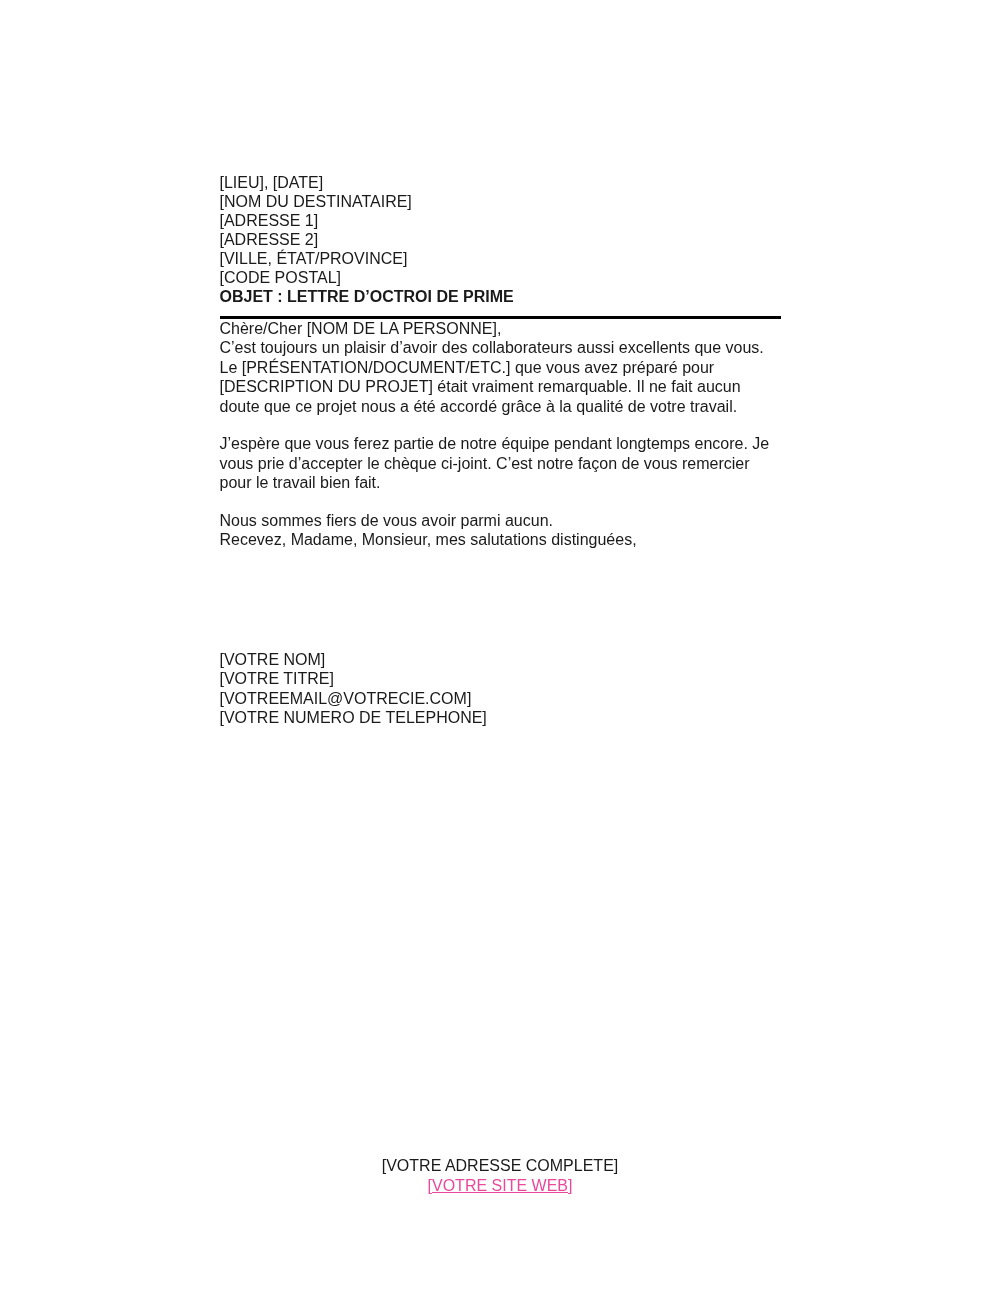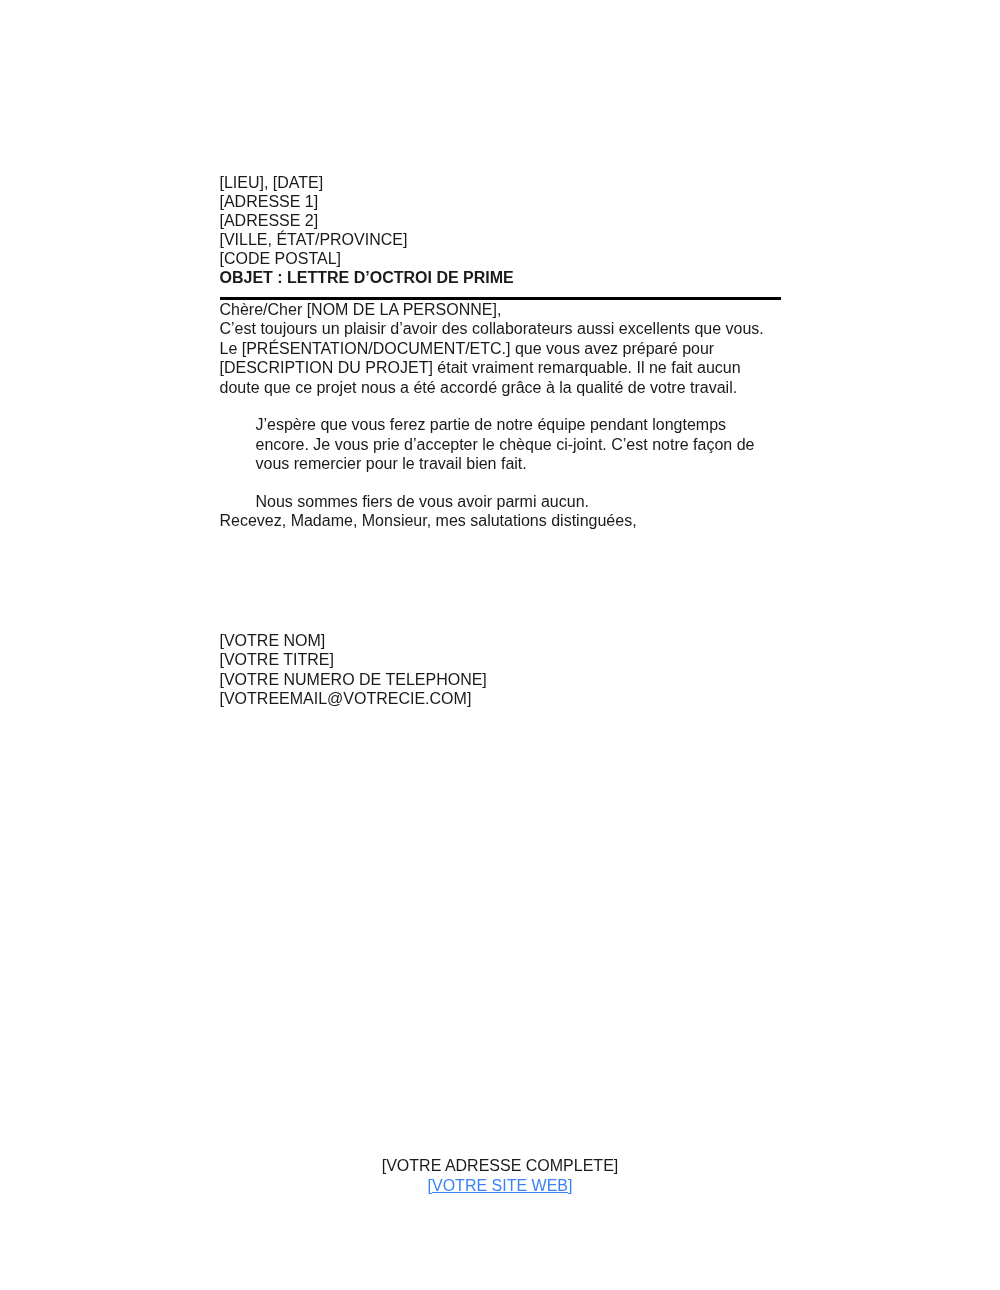"[NOM DU DESTINATAIRE]" p { html: none -> <p>[NOM DU DESTINATAIRE]</p> }
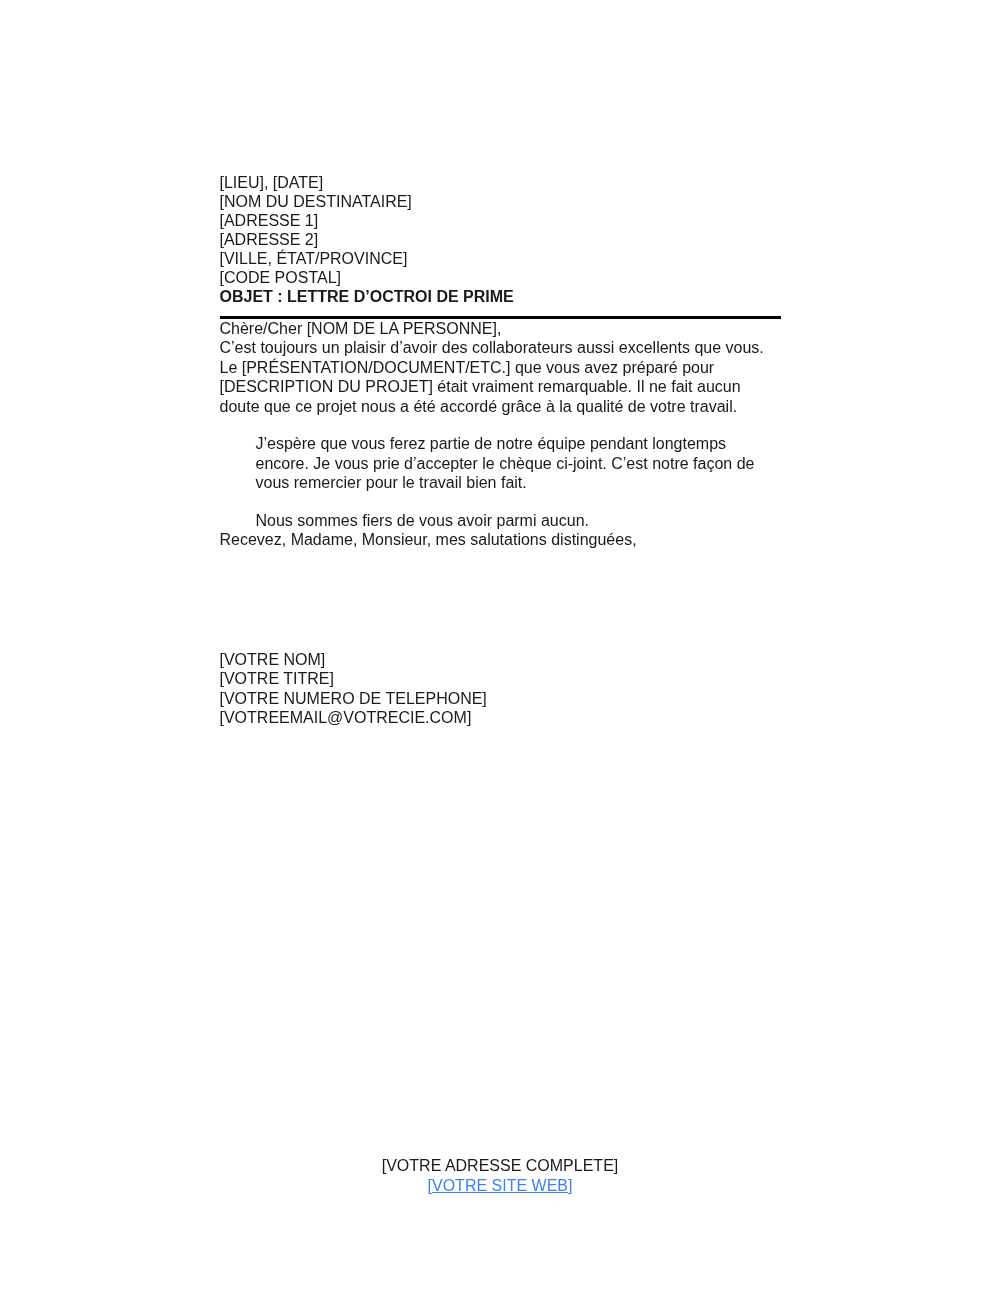"J’espère que vous ferez partie" .para + .para { margin-left: 36px -> none }
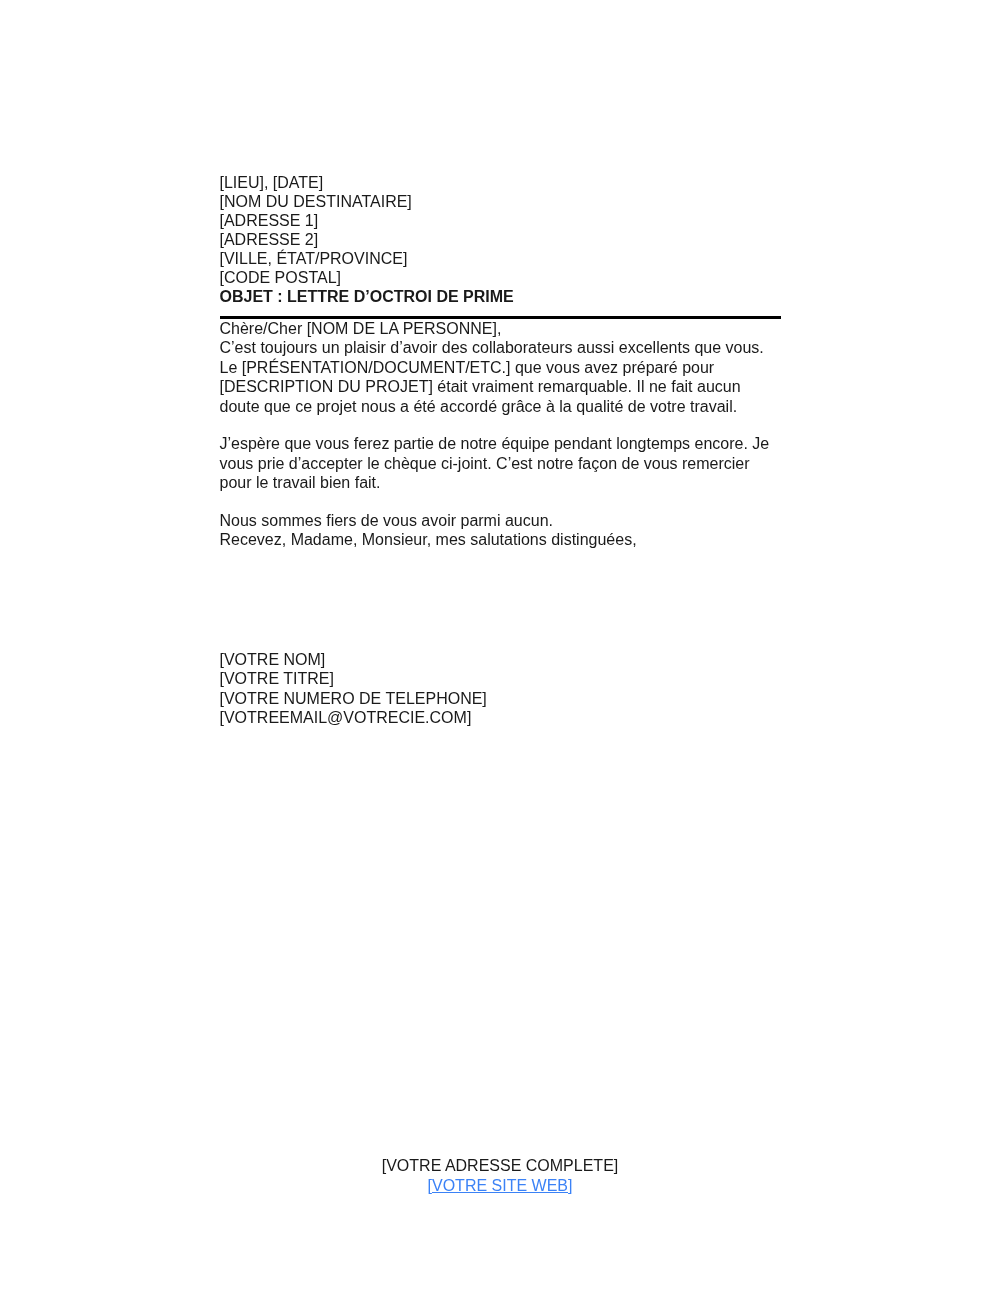"[VOTRE NUMERO DE TELEPHONE]" p { order: before "[VOTREEMAIL@VOTRECIE.COM]" -> after "[VOTREEMAIL@VOTRECIE.COM]" }
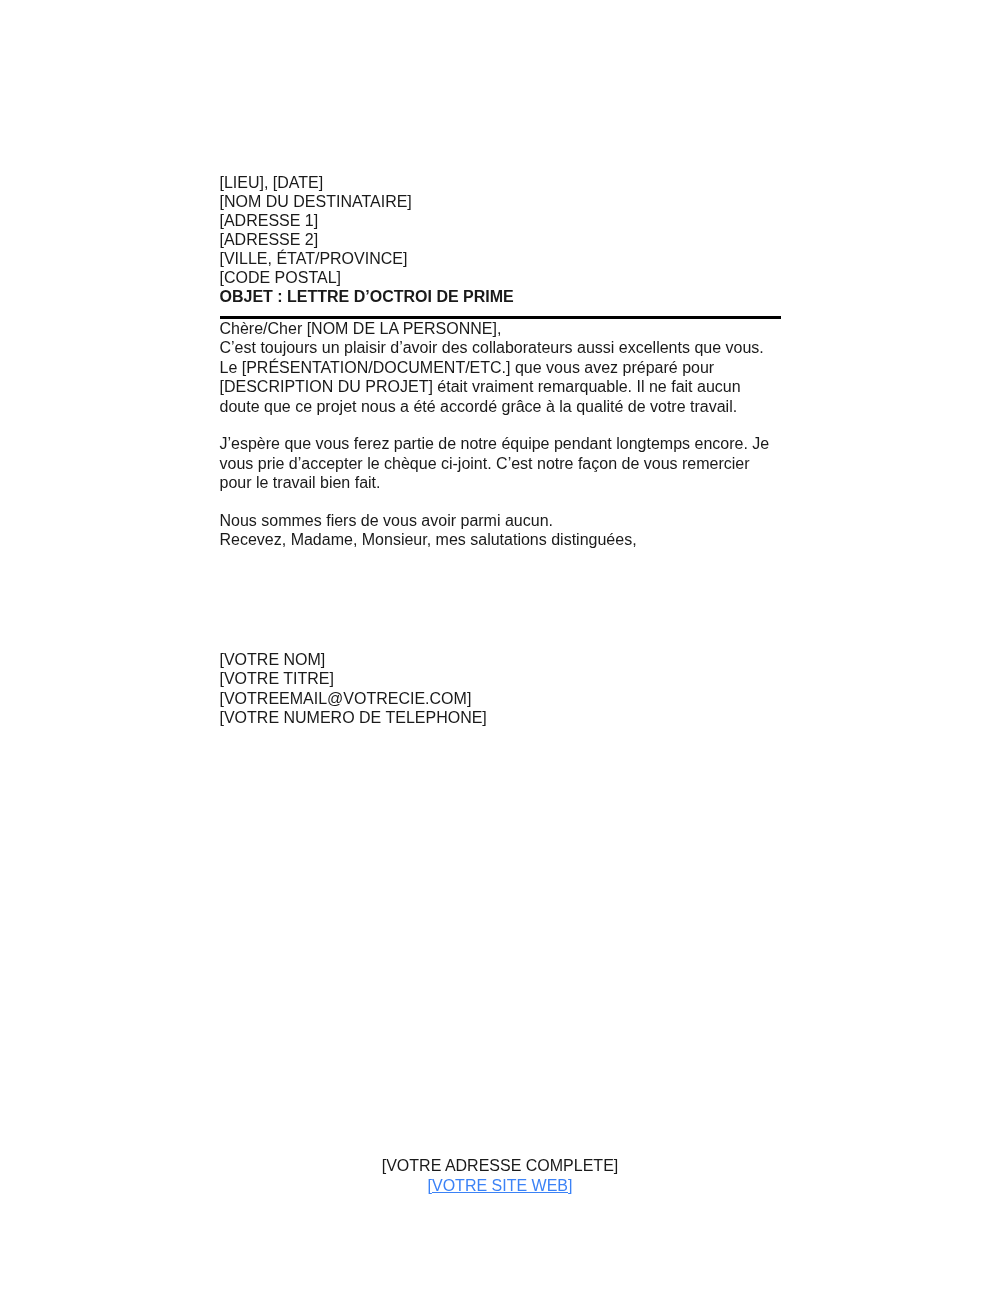"[VOTRE SITE WEB]" .footer a.site-link { color: #3b82f6 -> #ec4899 }
